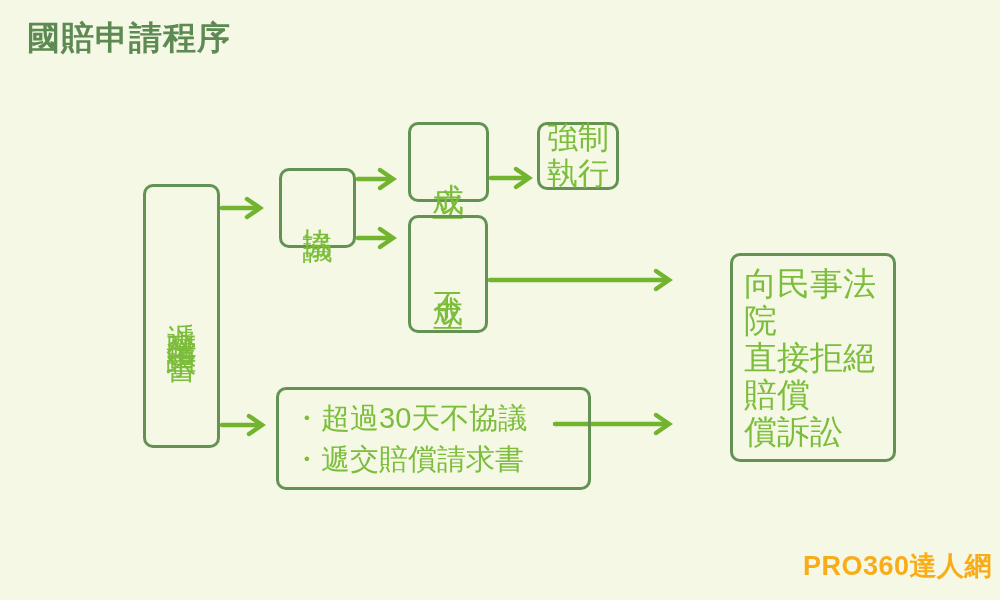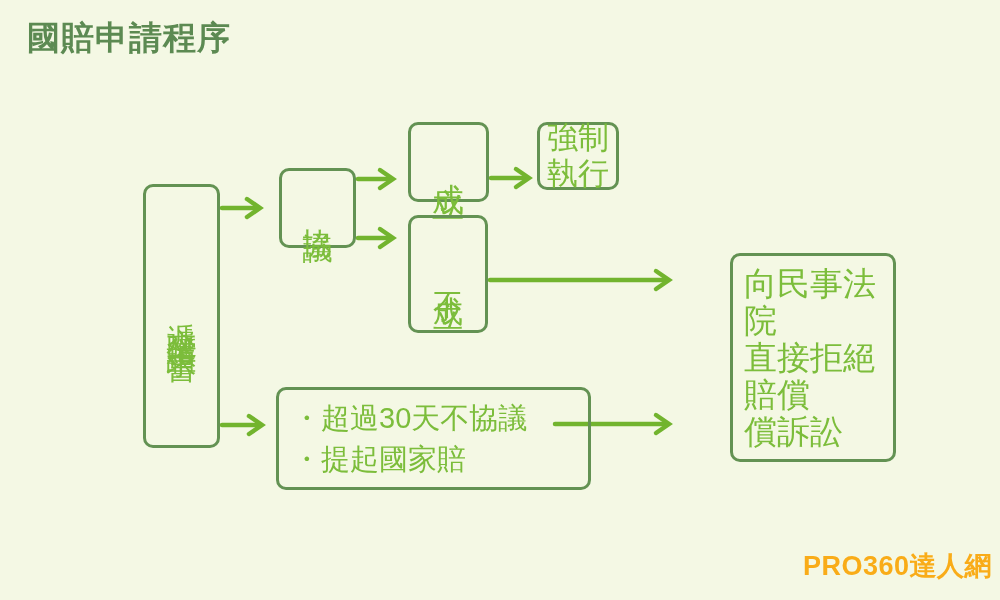"・提起國家賠" div { text: 提起國家賠 -> 遞交賠償請求書 }
